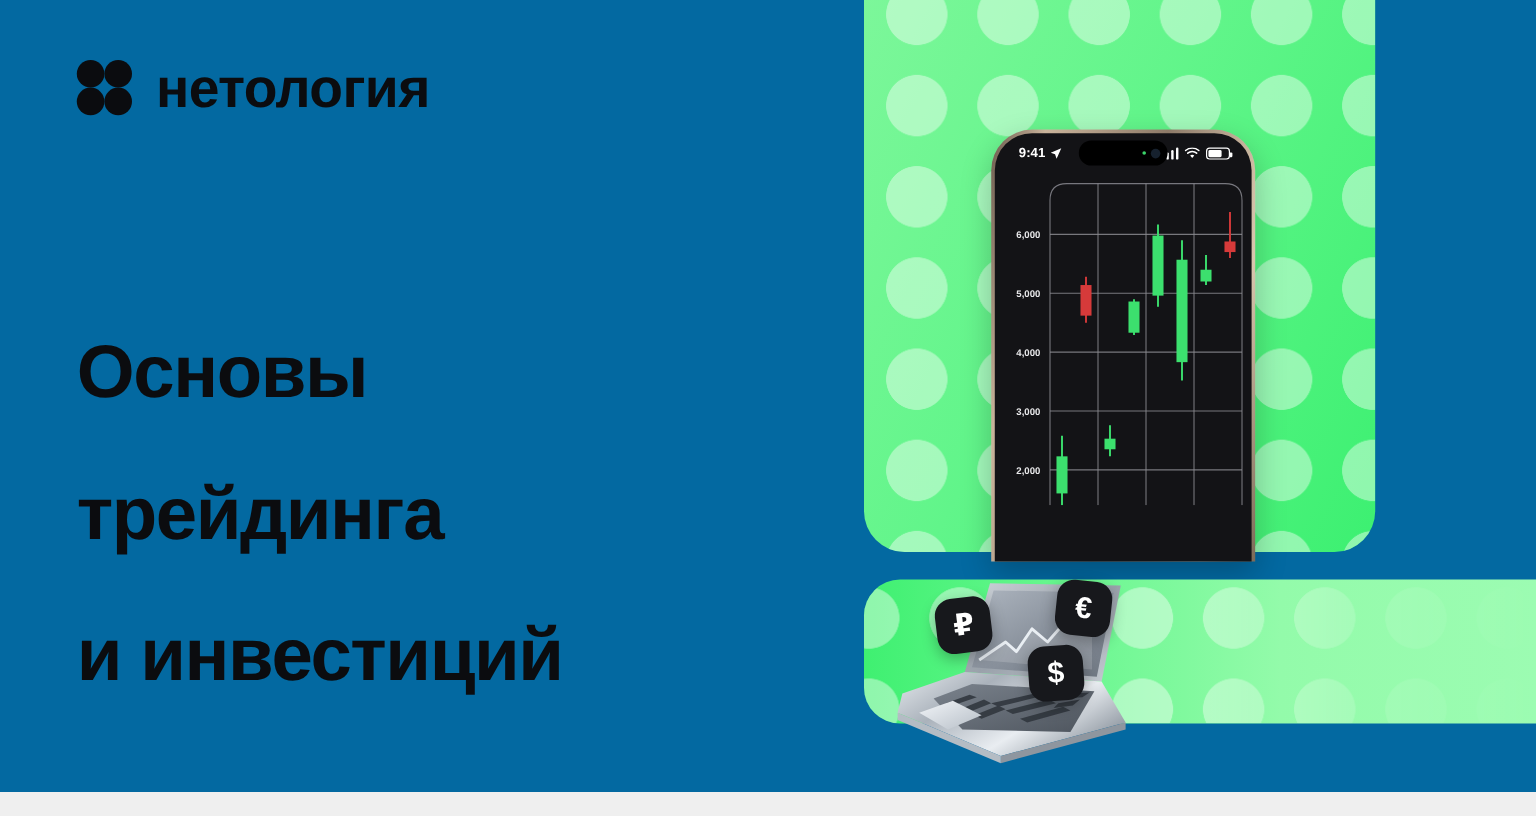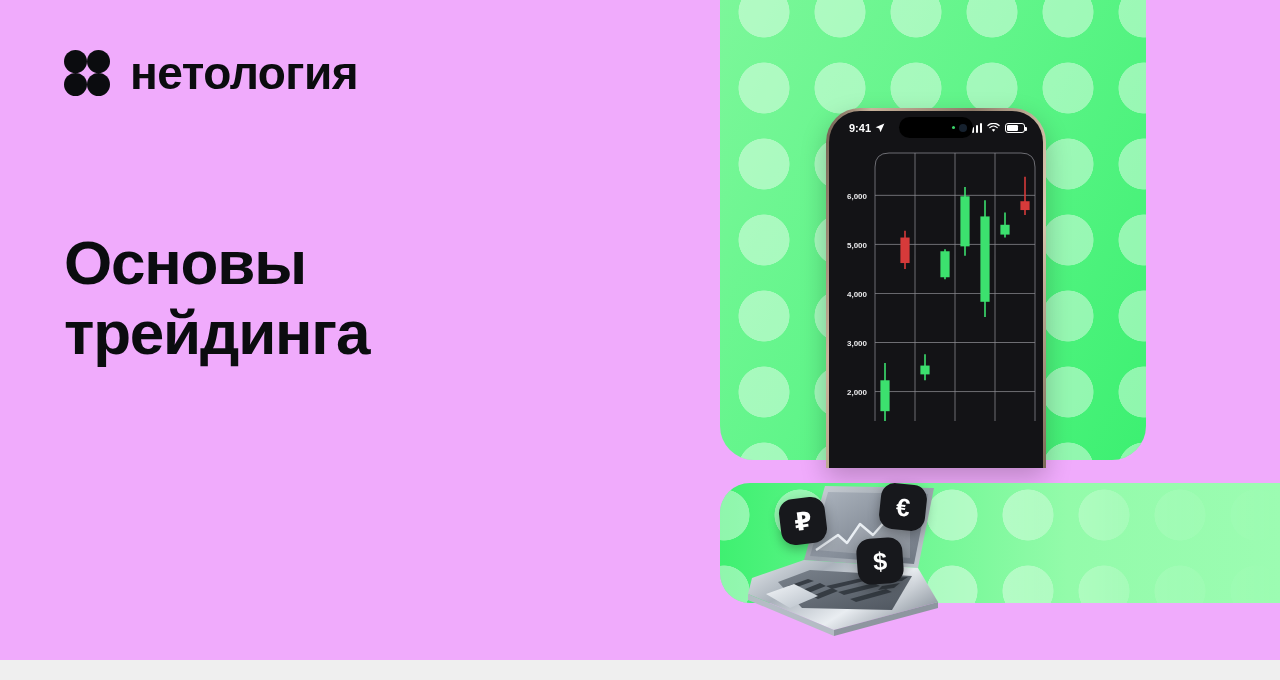"нетология" .page { background: #f0abfc -> #0369a1 }
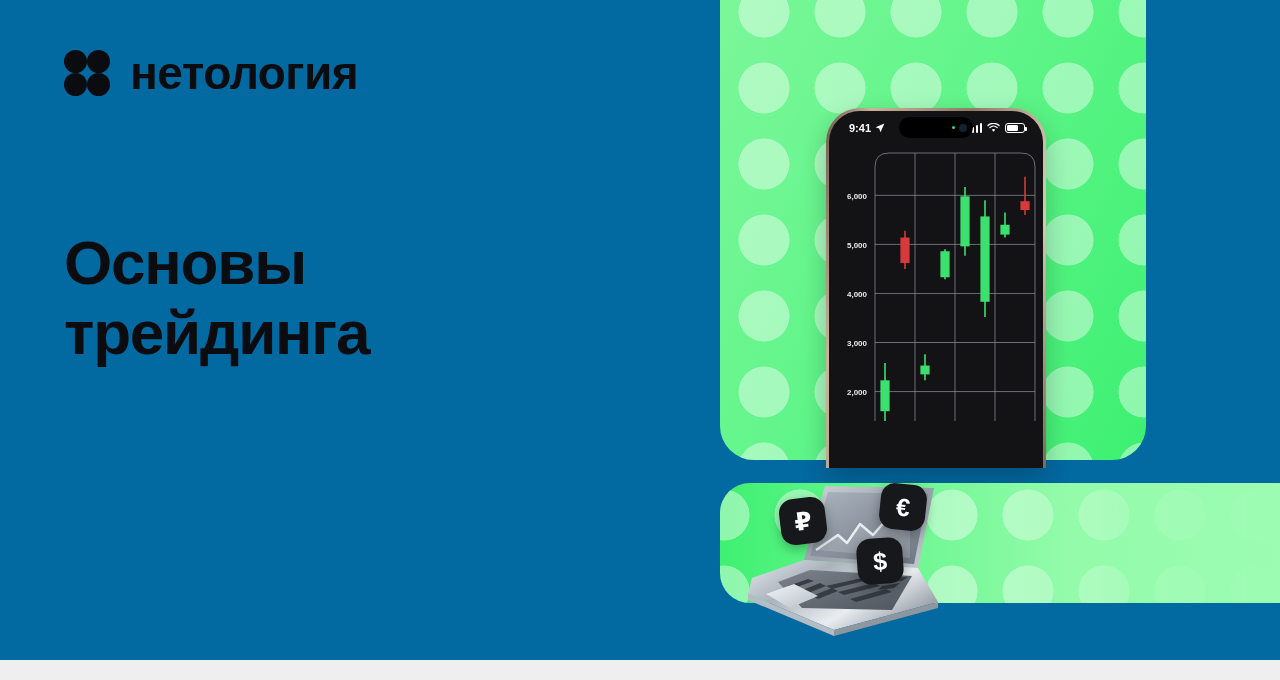"Основы" .headline .ln { margin-top: none -> 48px }
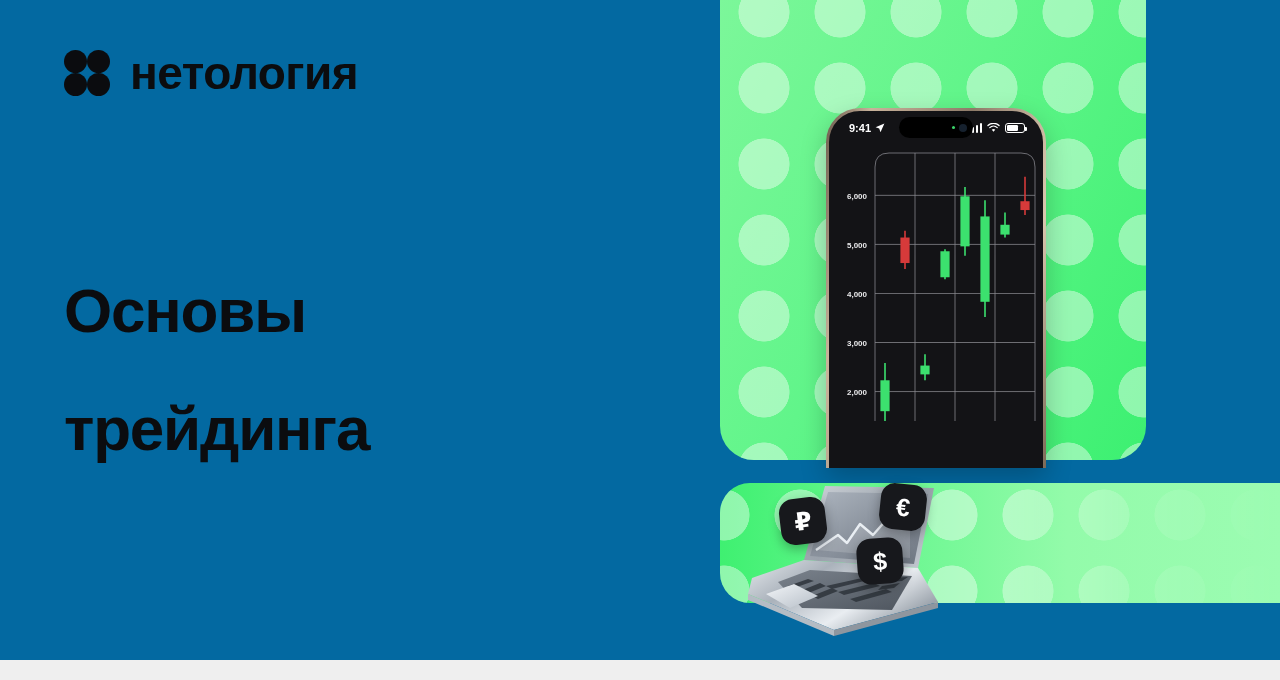"и инвестиций" span.ln { html: none -> <span>и инвестиций</span> }
